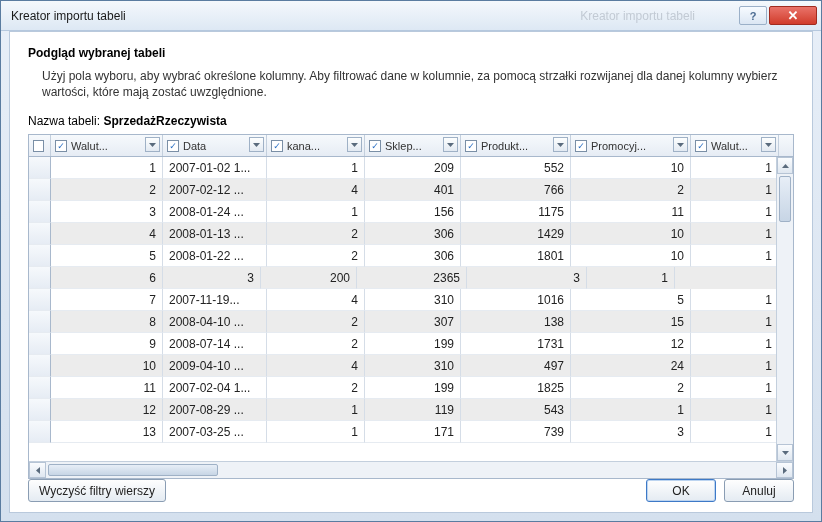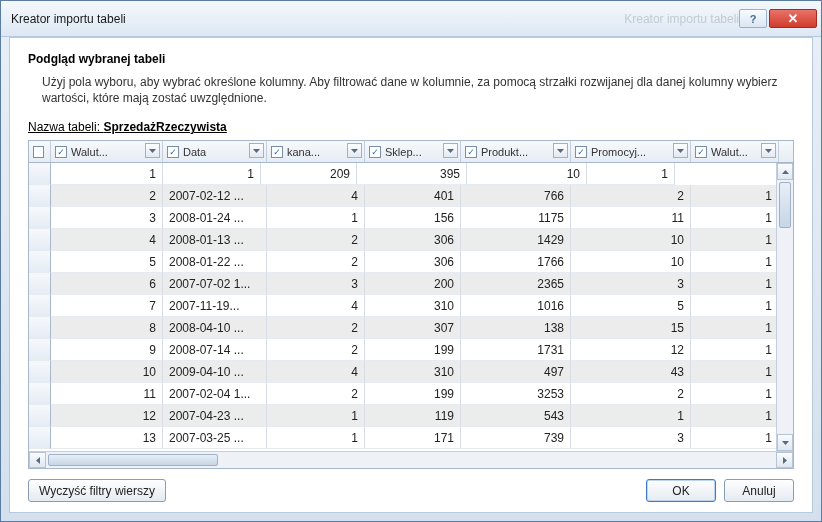"Kreator importu tabeli" .titlebar { gap: none -> 44px; height: 36px -> 30px }
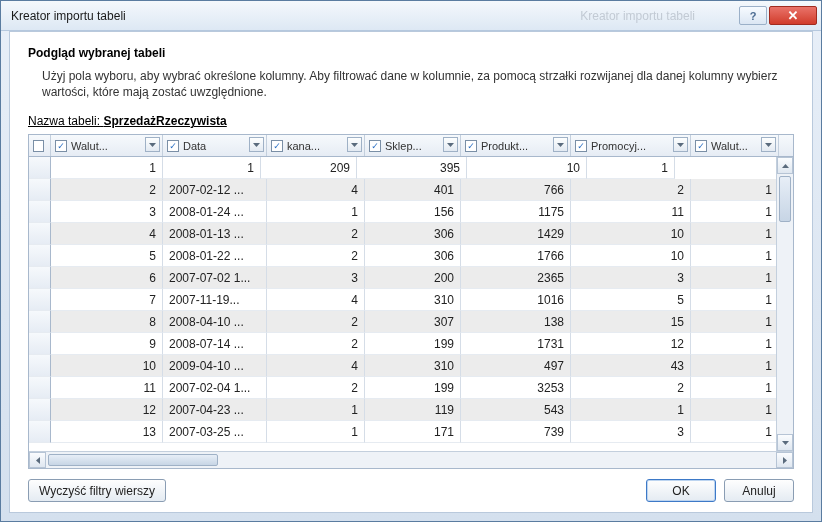"Nazwa tabeli: SprzedażRzeczywista" .tname { text-decoration: underline -> none }
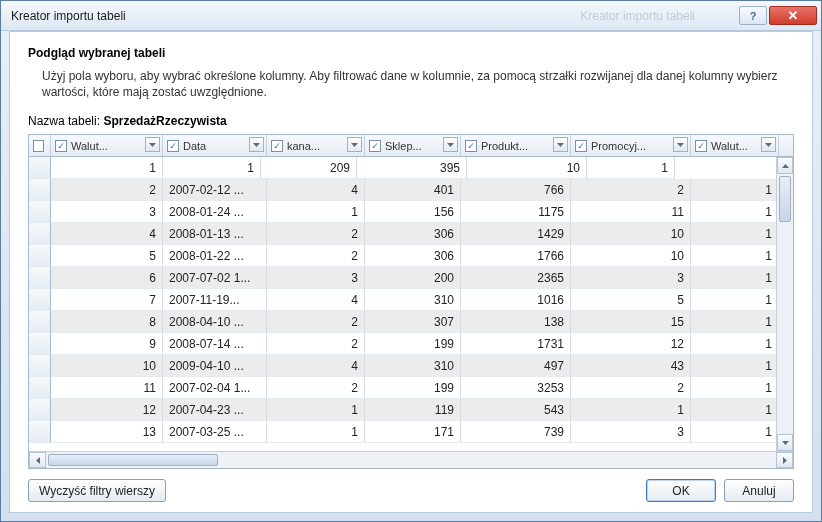"2007-01-02 1..." div.gc { html: none -> <div>2007-01-02 1...</div> }
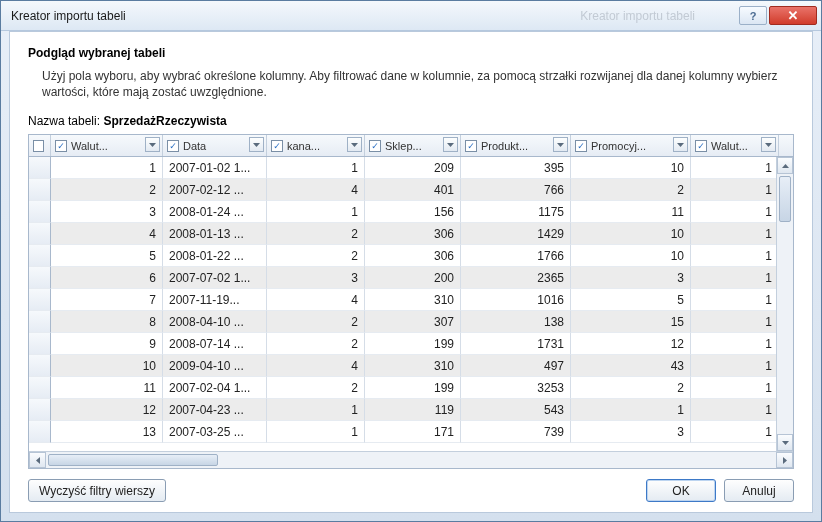"395" div.gc { text: 395 -> 552 }
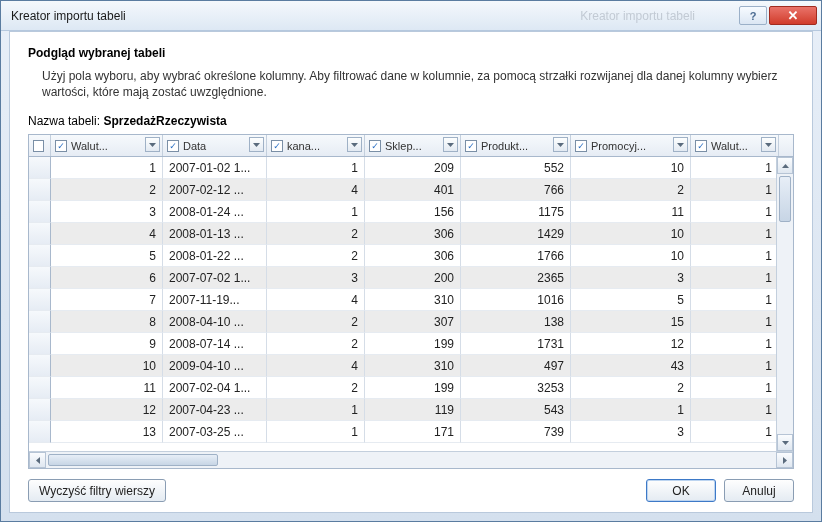"1766" div.gc { text: 1766 -> 1801 }
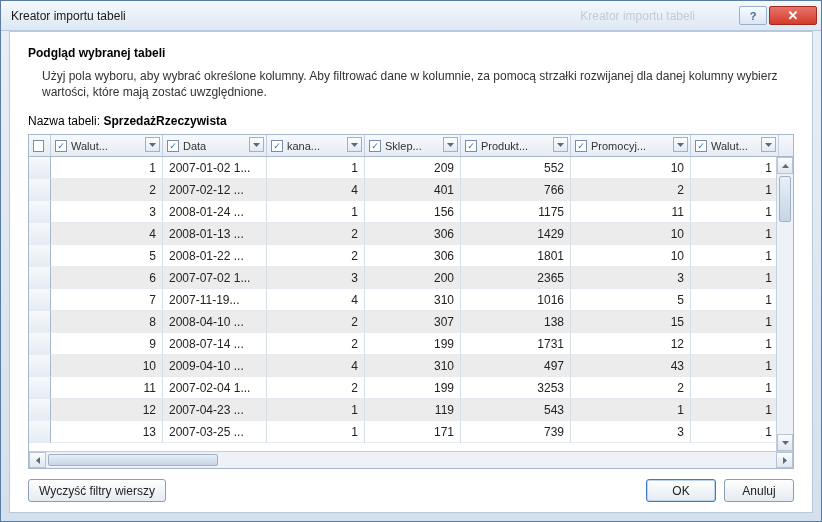"2007-07-02 1..." div.gc { html: <div>2007-07-02 1...</div> -> none }
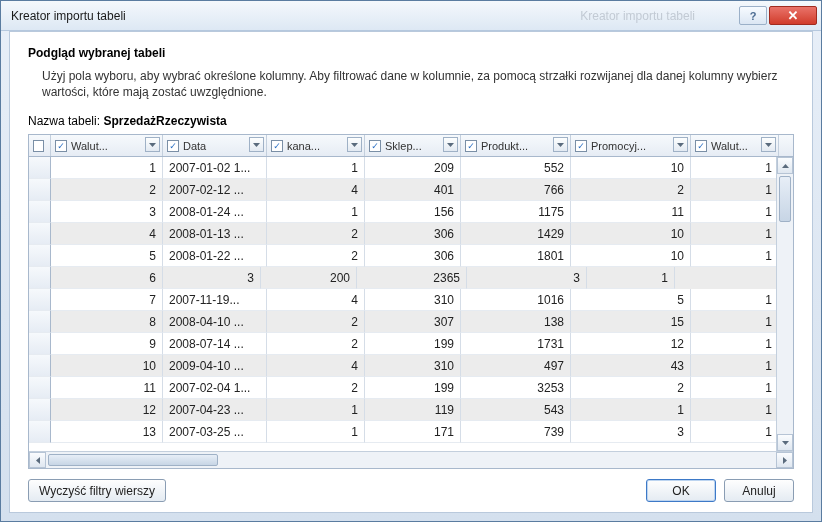"43" div.gc { text: 43 -> 24 }
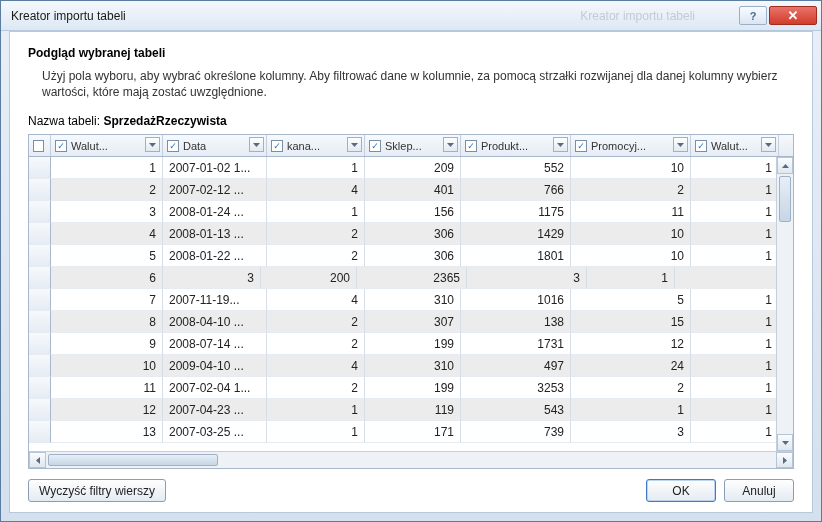"3253" div.gc { text: 3253 -> 1825 }
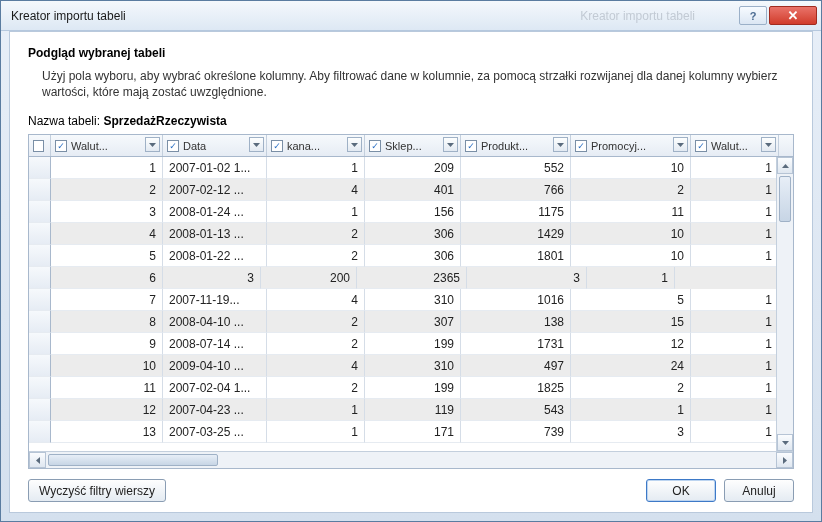"2007-04-23 ..." div.gc { text: 2007-04-23 -> 2007-08-29 }
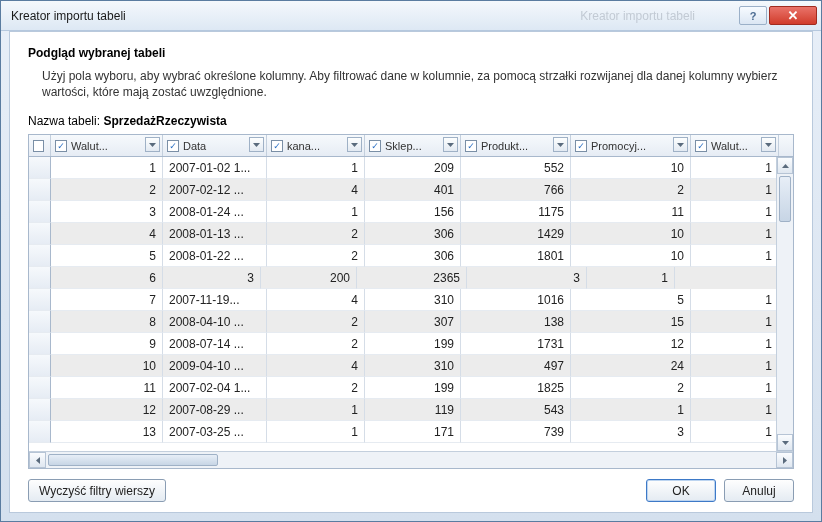"Wyczyść filtry wierszy" .footer { padding-top: 10px -> none }
